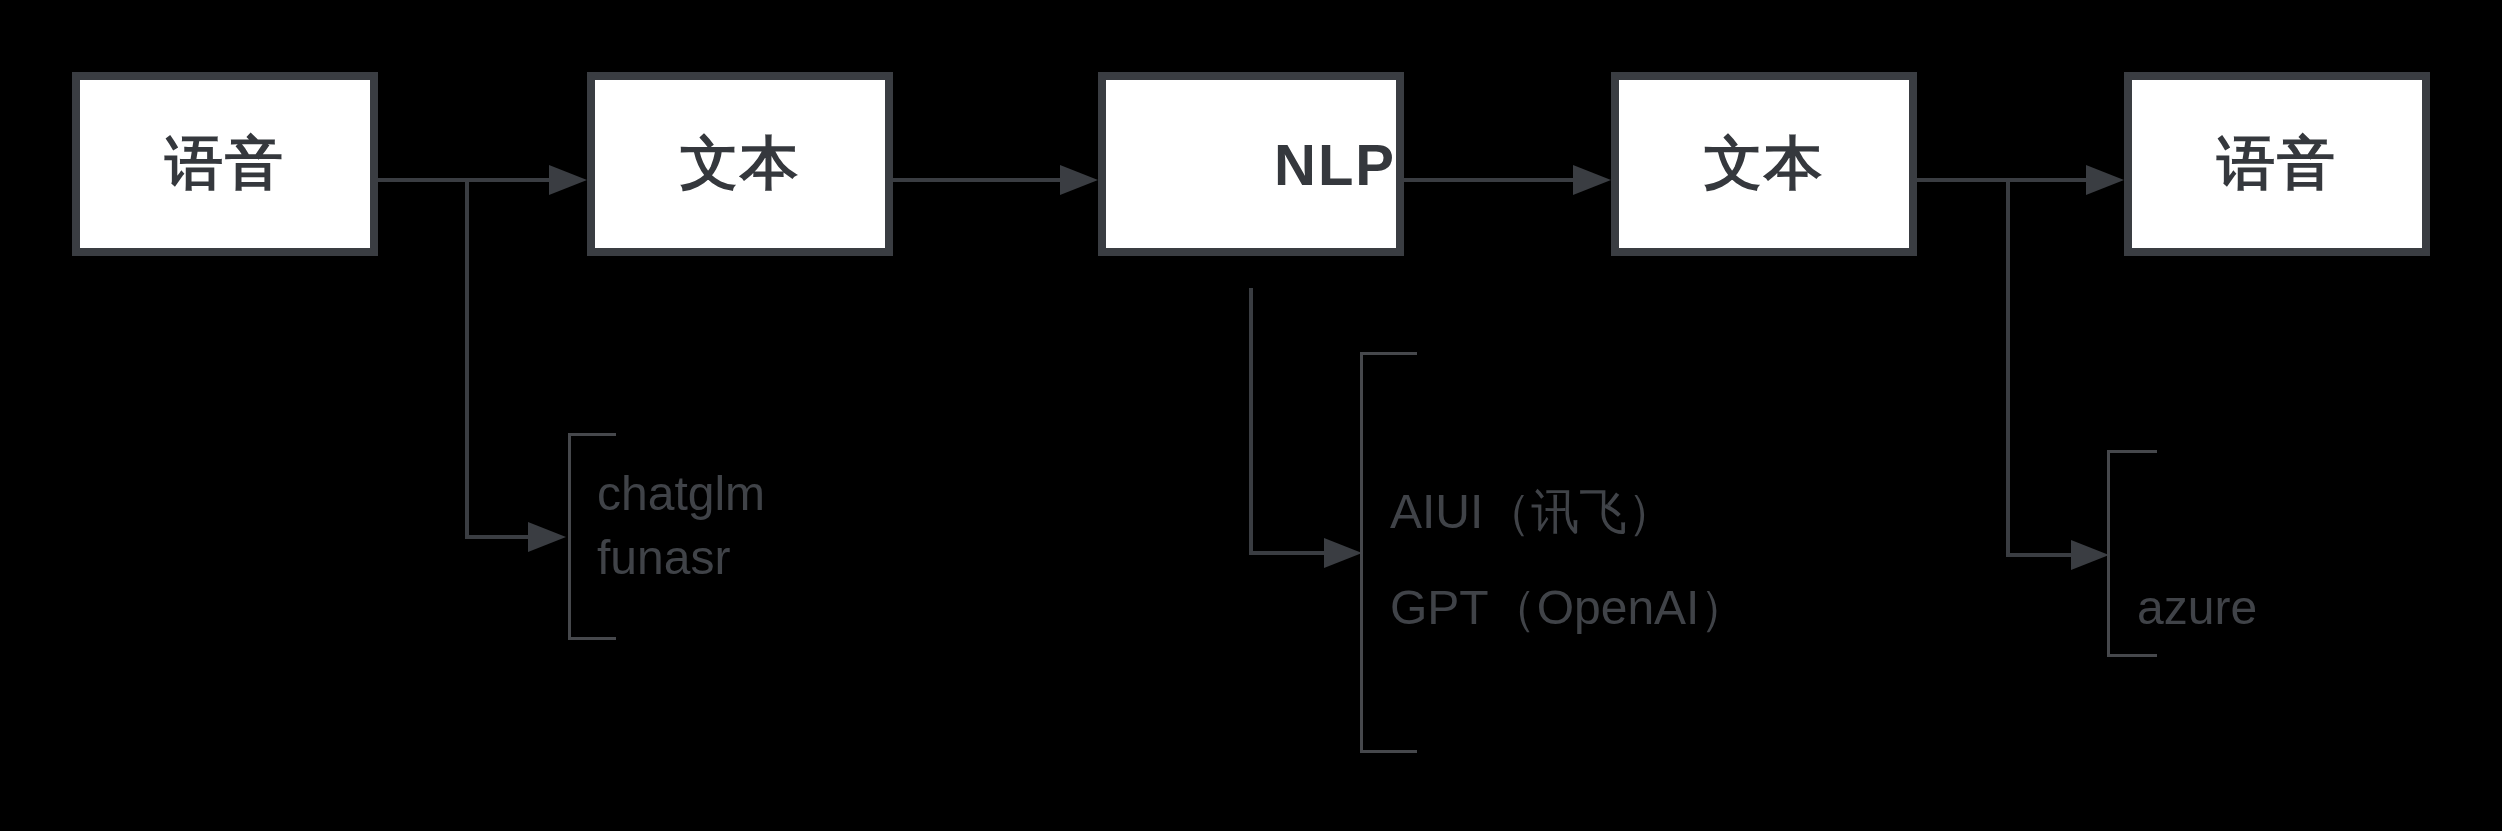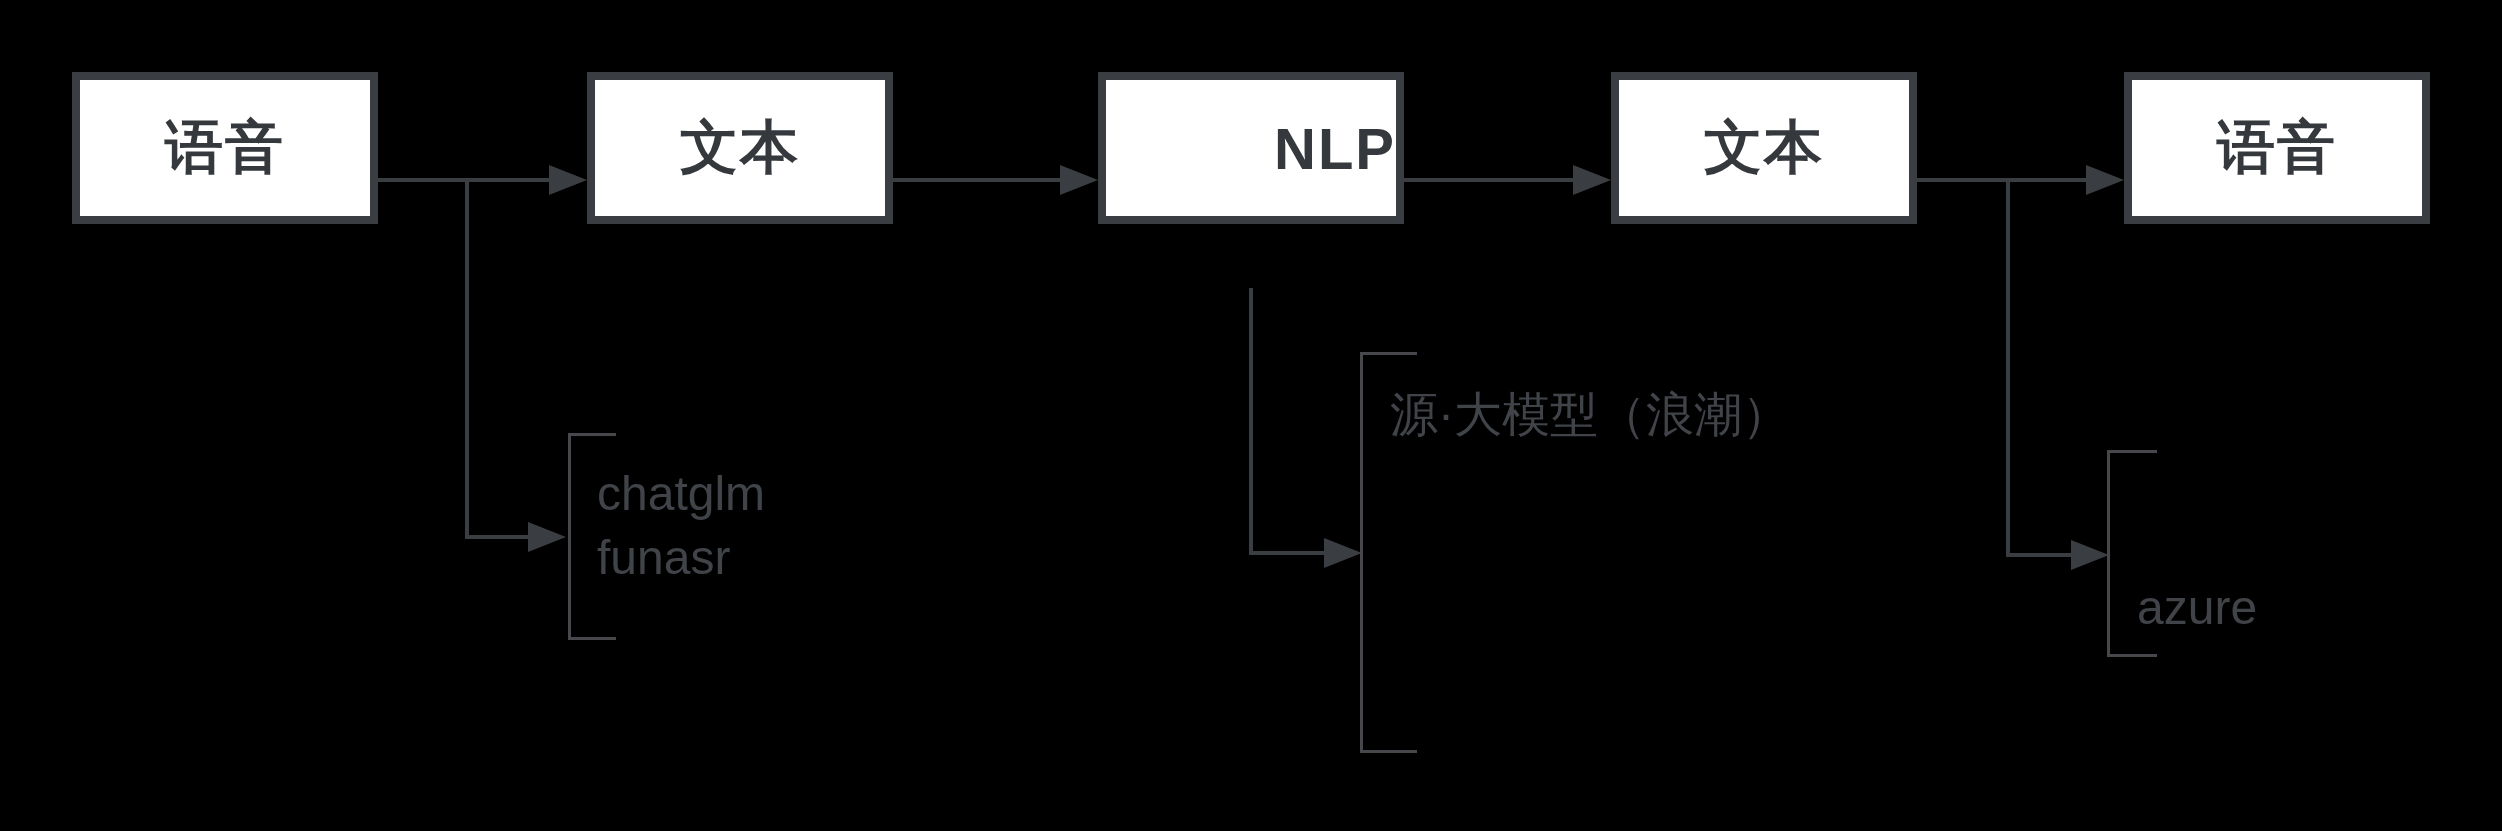"语音" .node { height: 152px -> 184px }
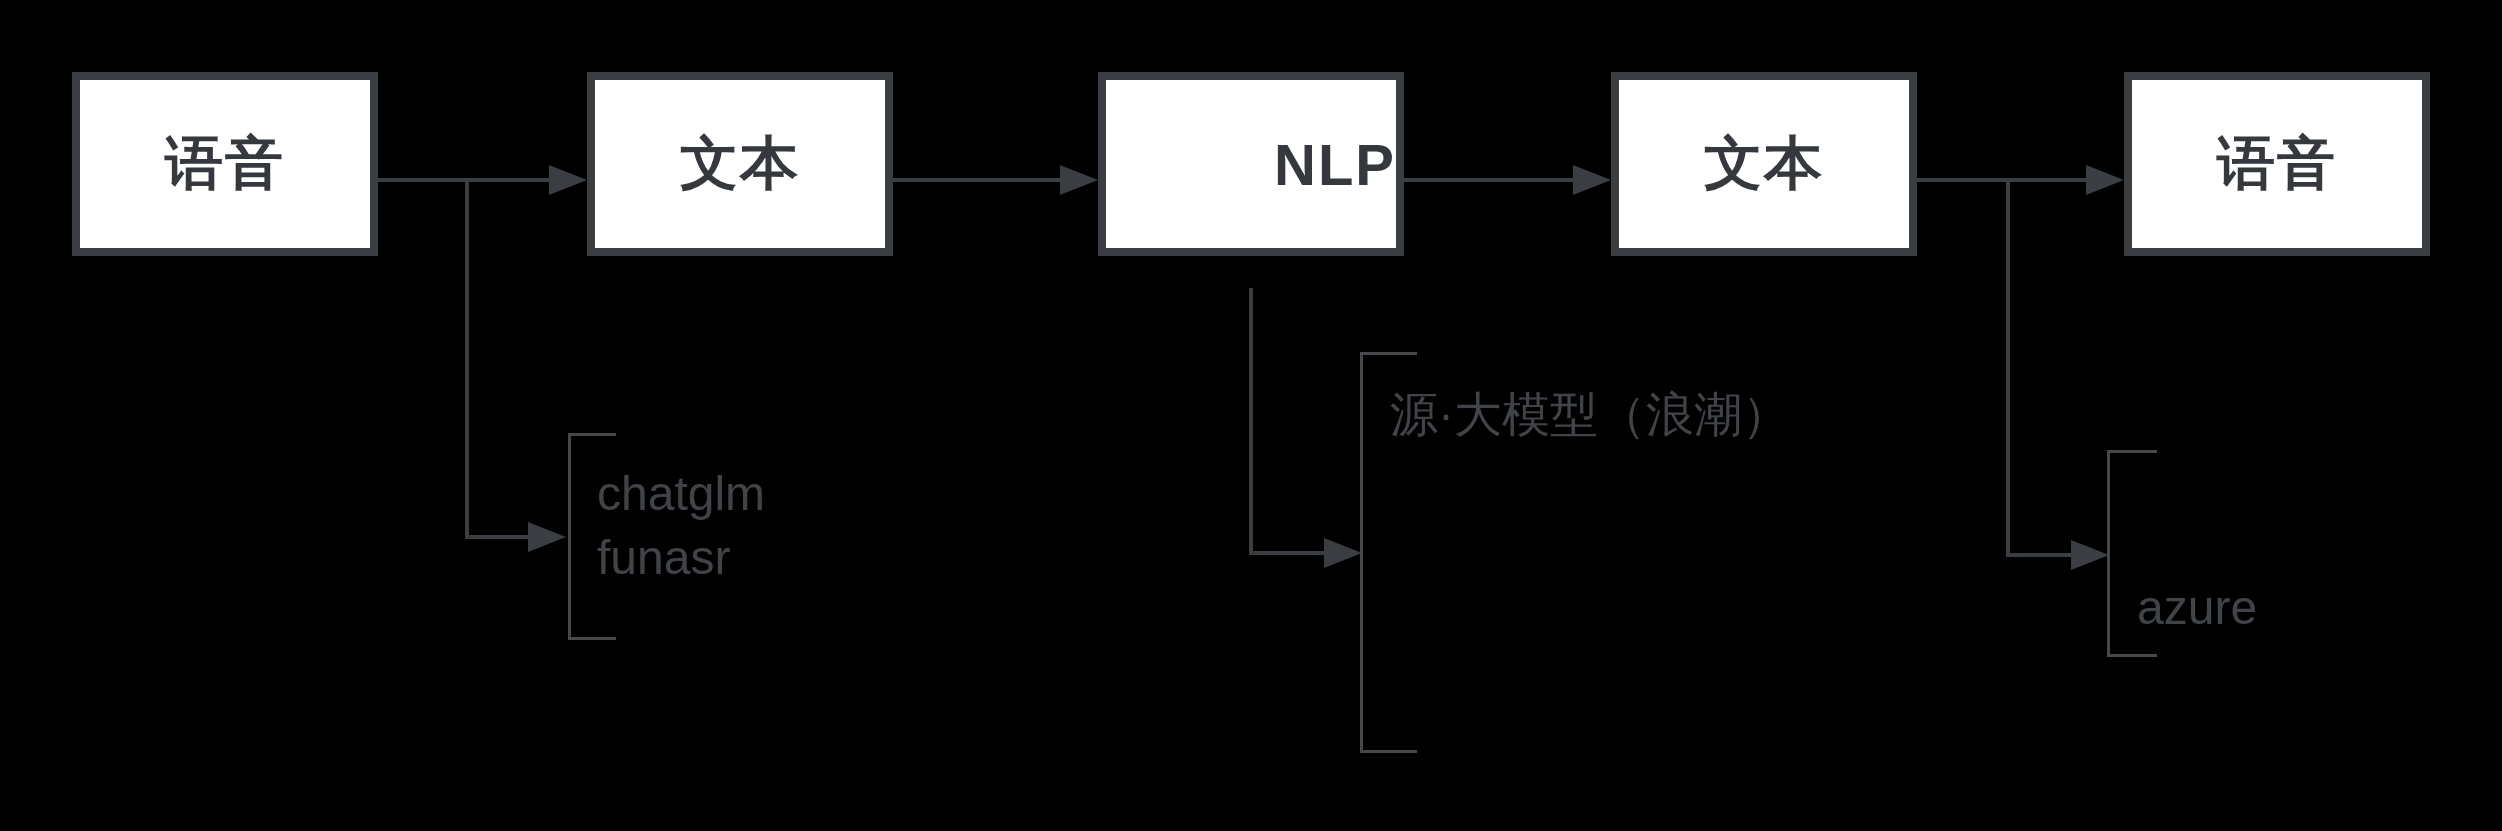"源·大模型（浪潮）" div.opt { html: <div>源·大模型（浪潮）</div> -> none }
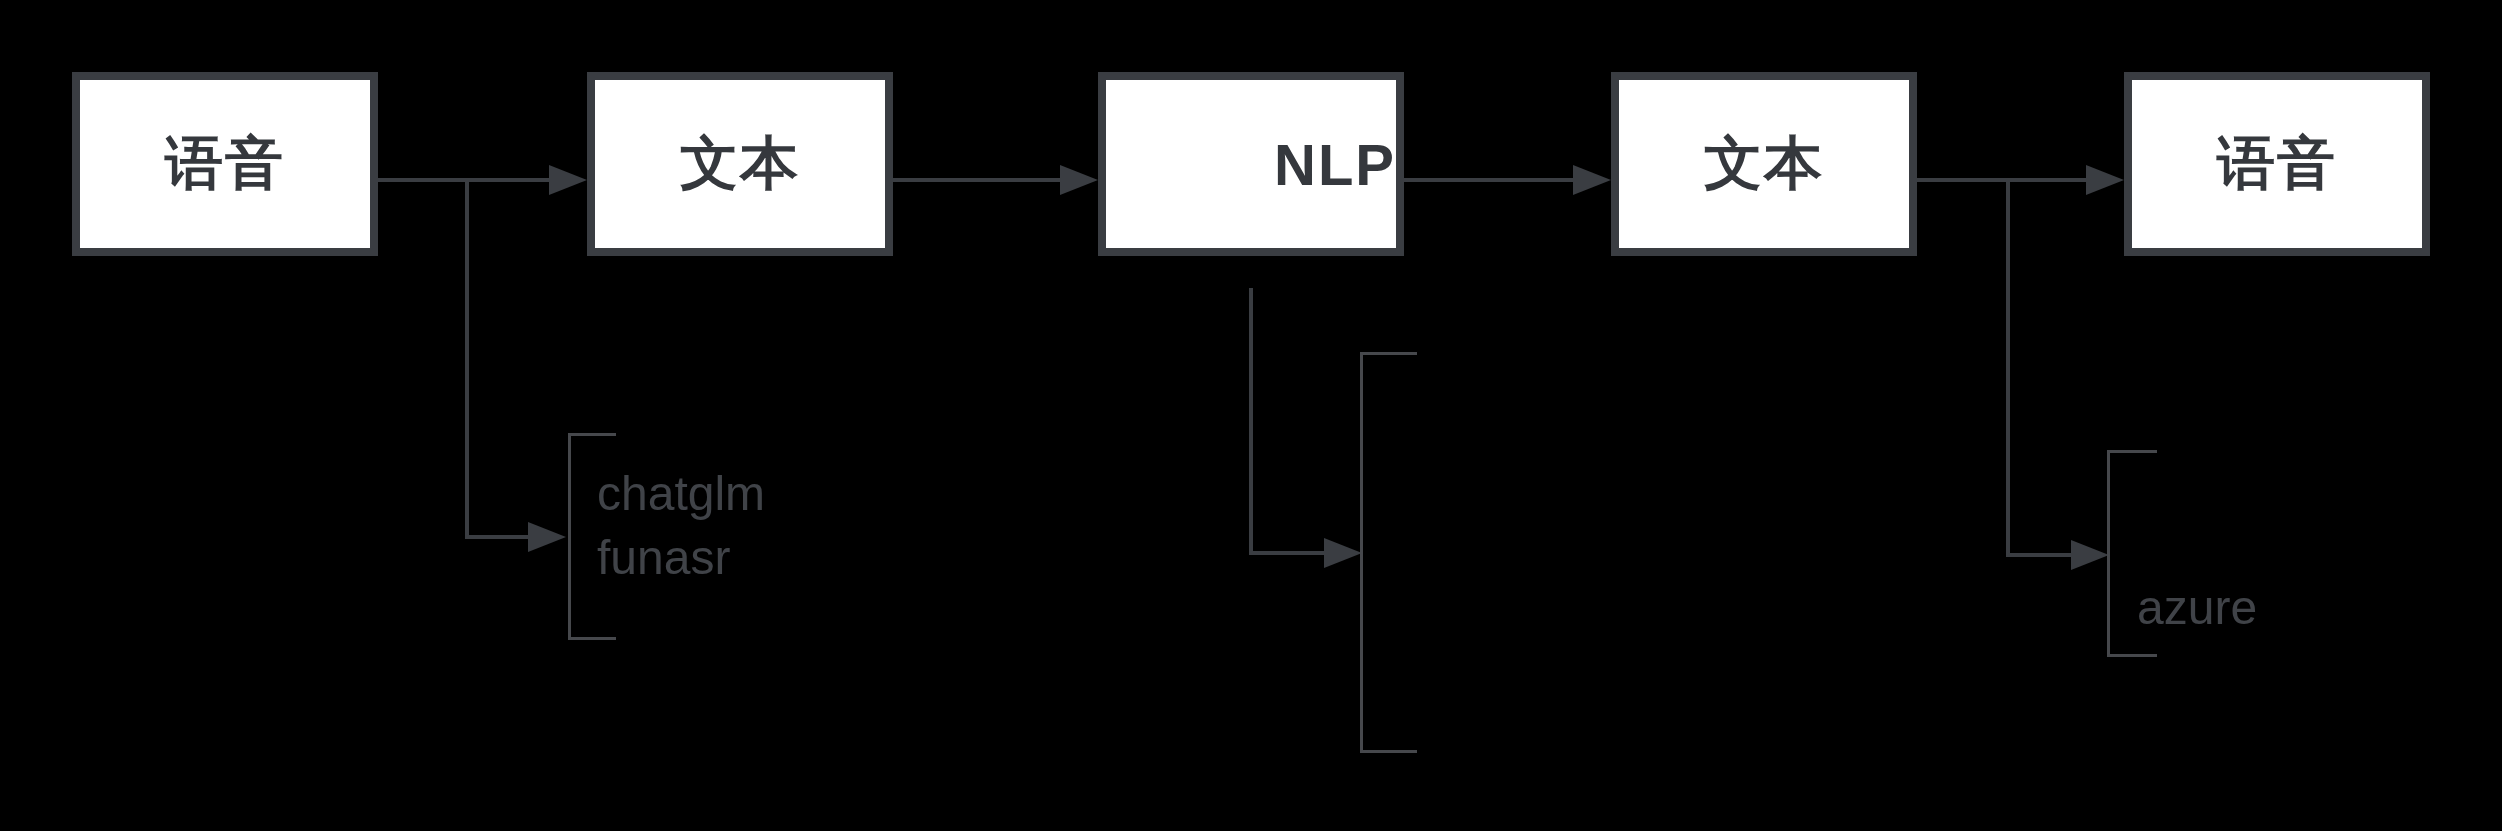"AIUI（讯飞）" div.opt { html: none -> <div>AIUI（讯飞）</div> }
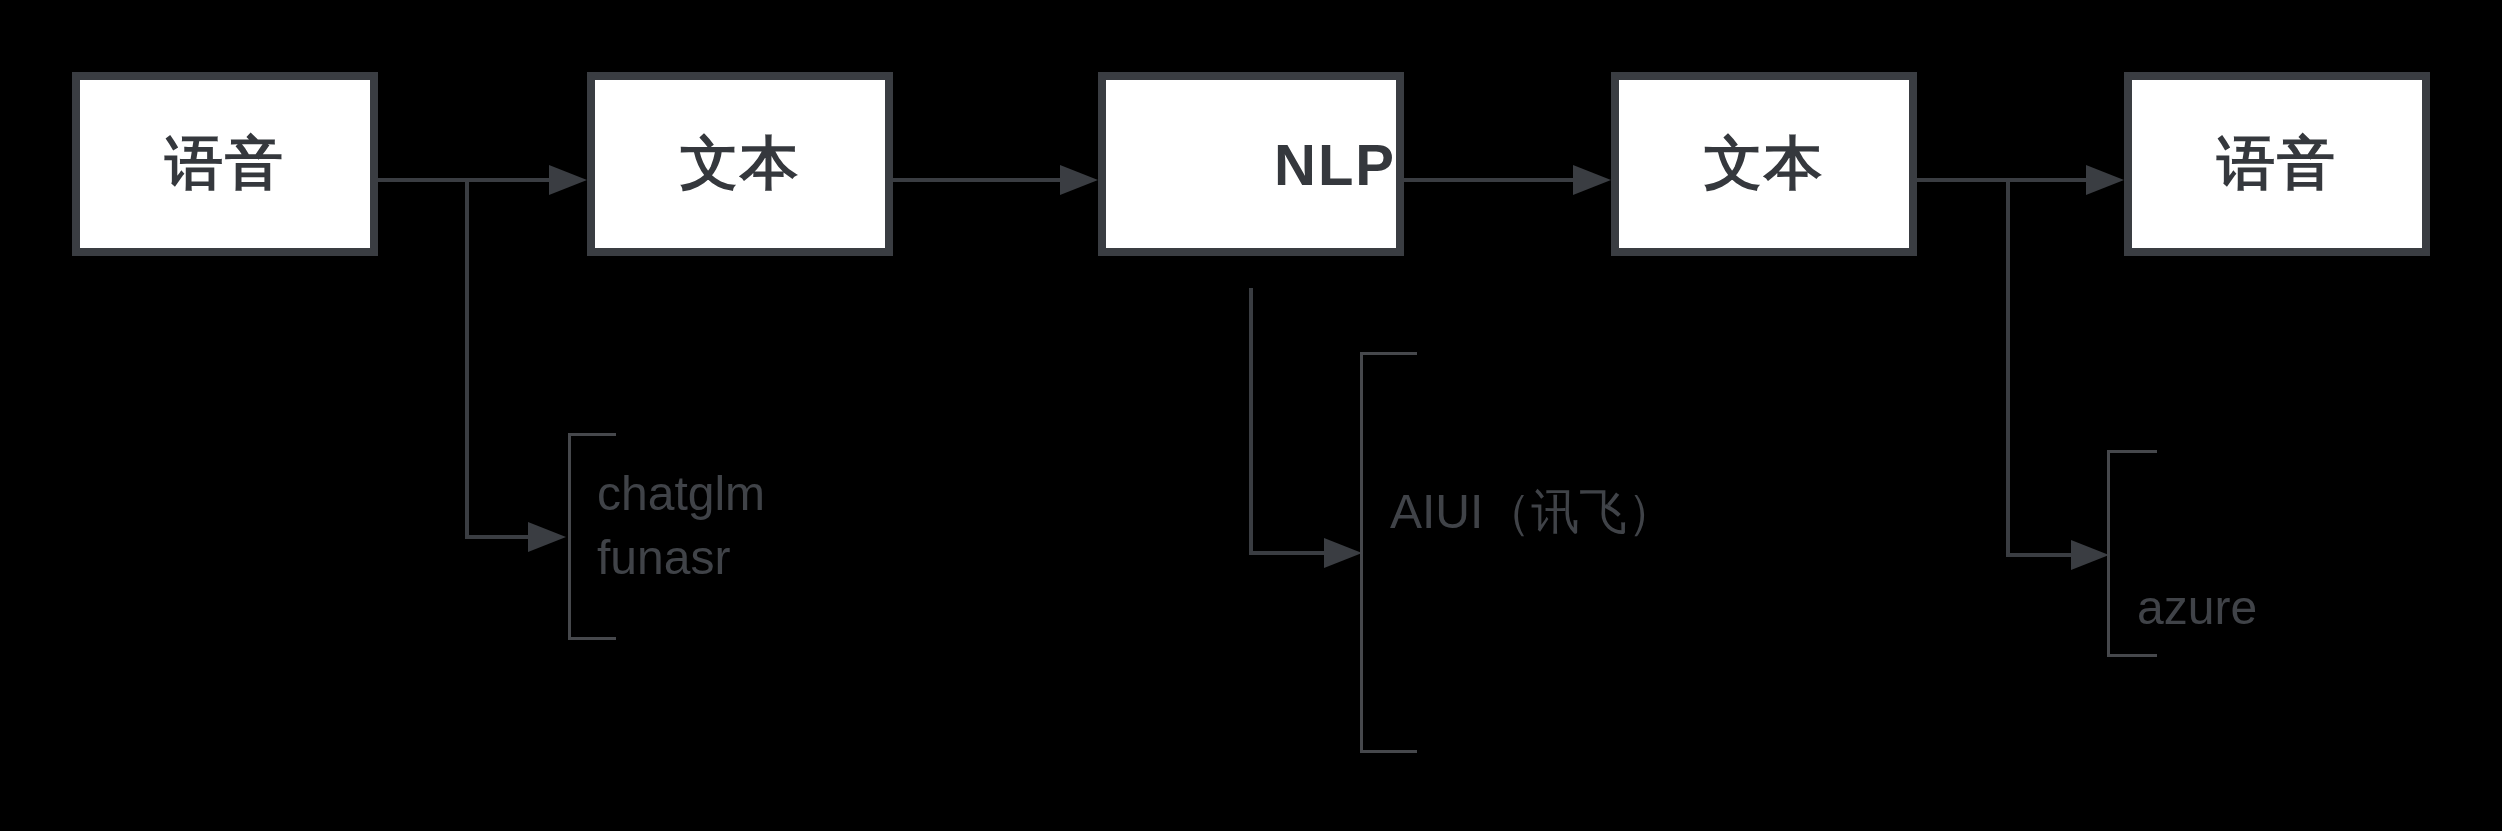"GPT（OpenAI）" div.opt { html: none -> <div>GPT（OpenAI）</div> }
